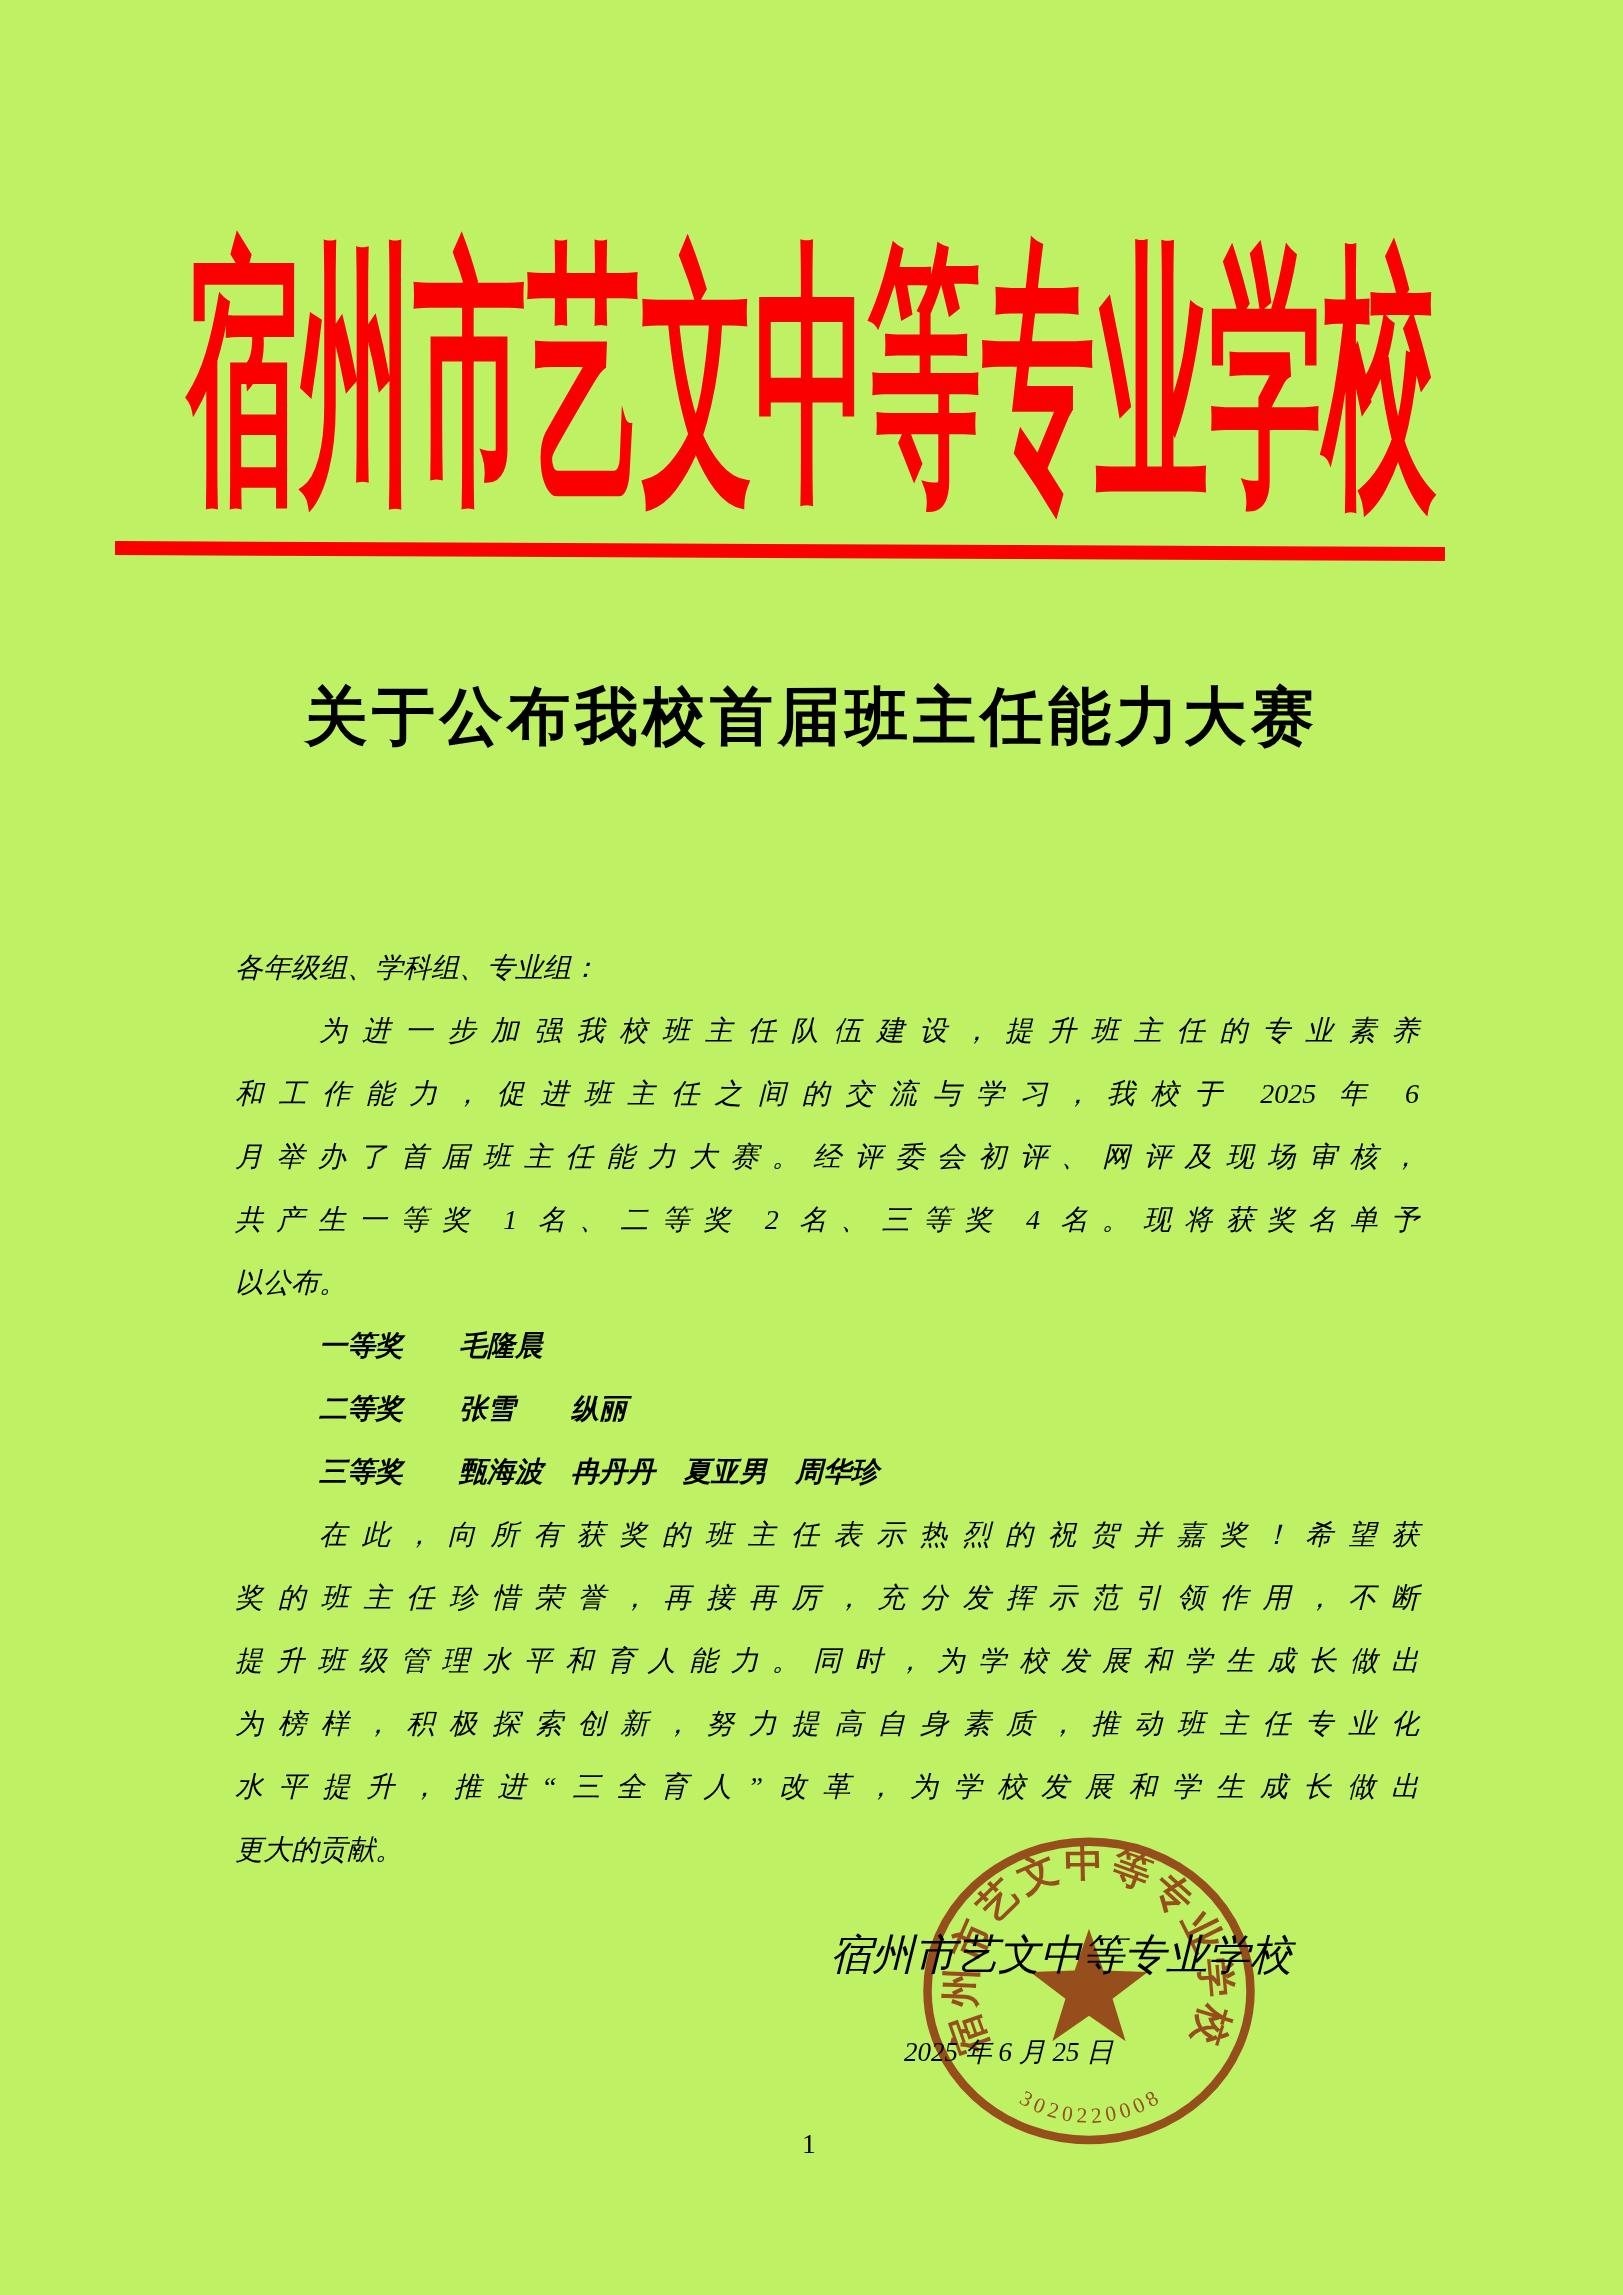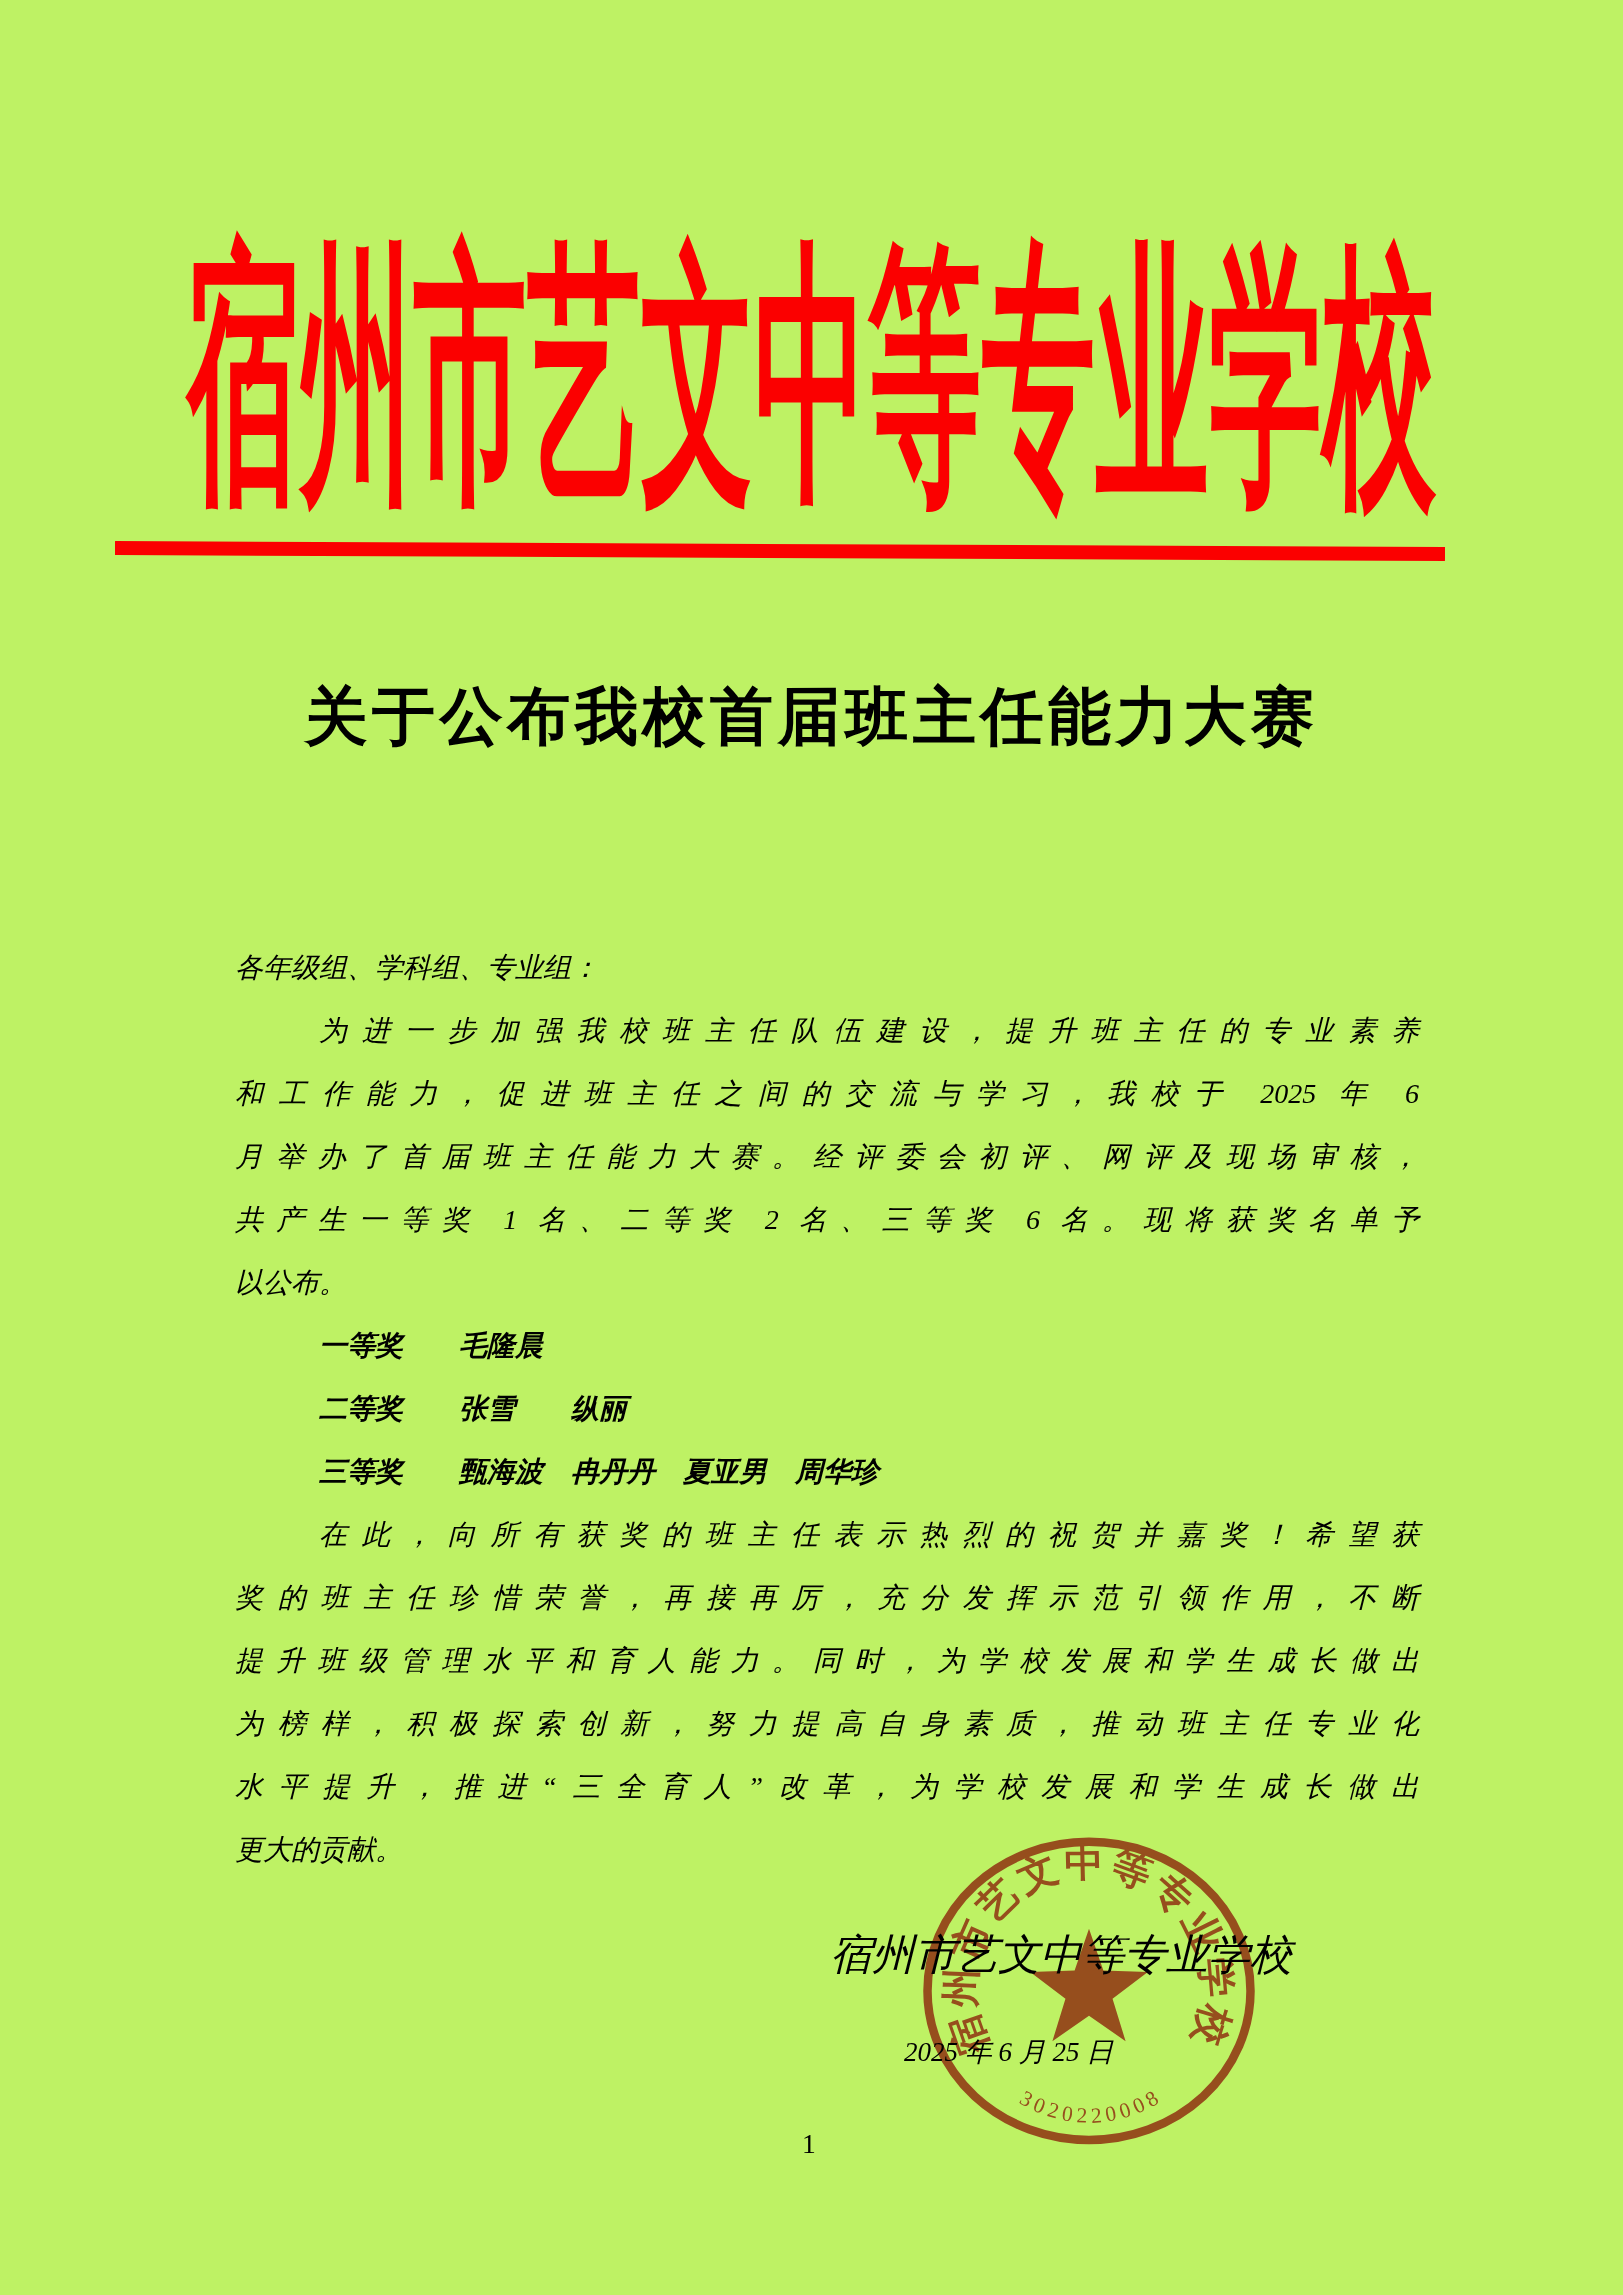"共产生一等奖 1 名、二等奖 2 名、三等奖" div.line { text: 6 -> 4 }
